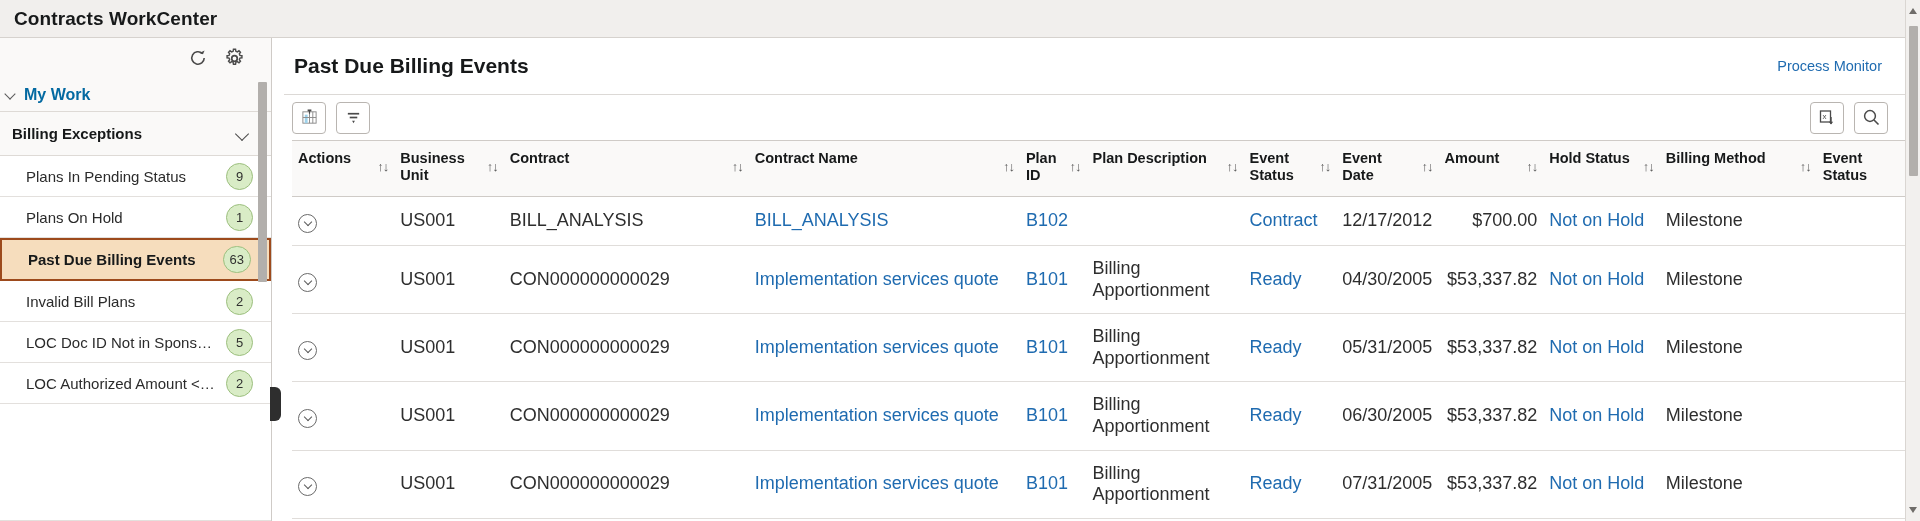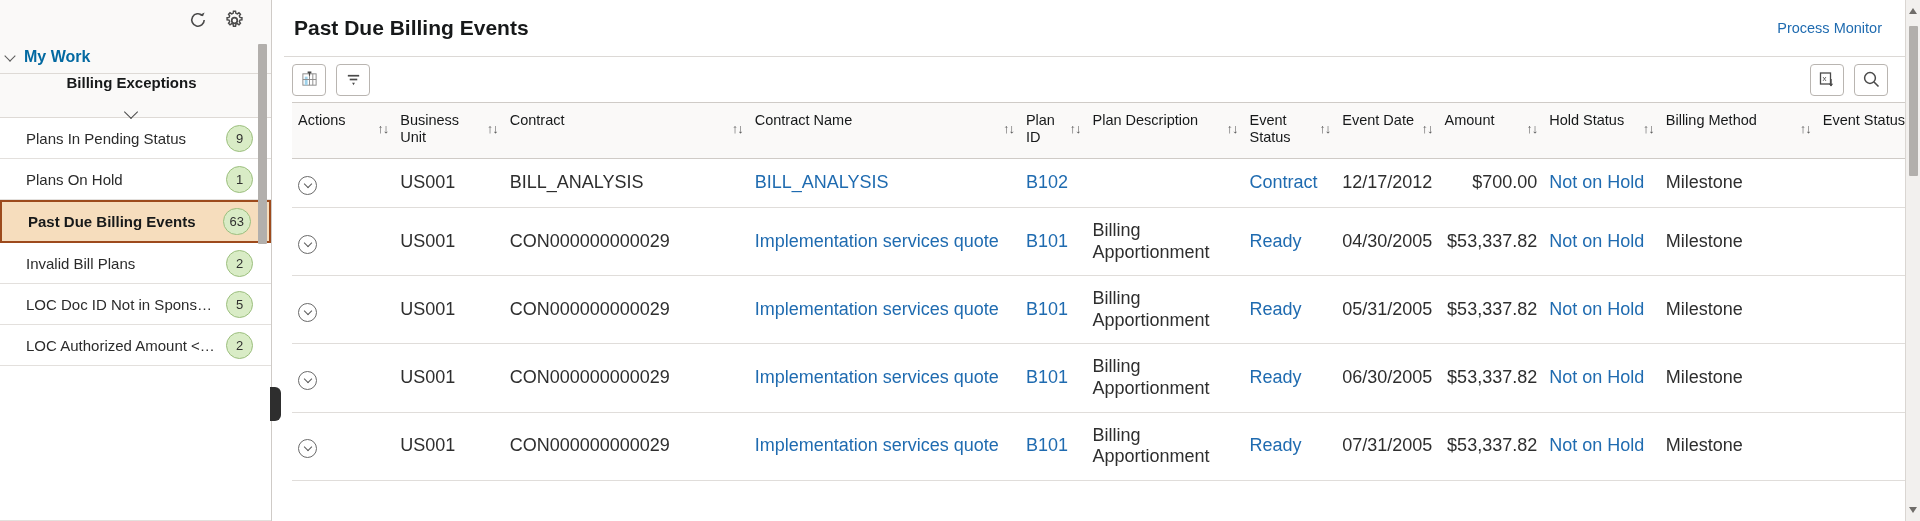"Contracts WorkCenter" div.appbar { html: none -> <div> <span>Contracts WorkCenter</span> </div> }
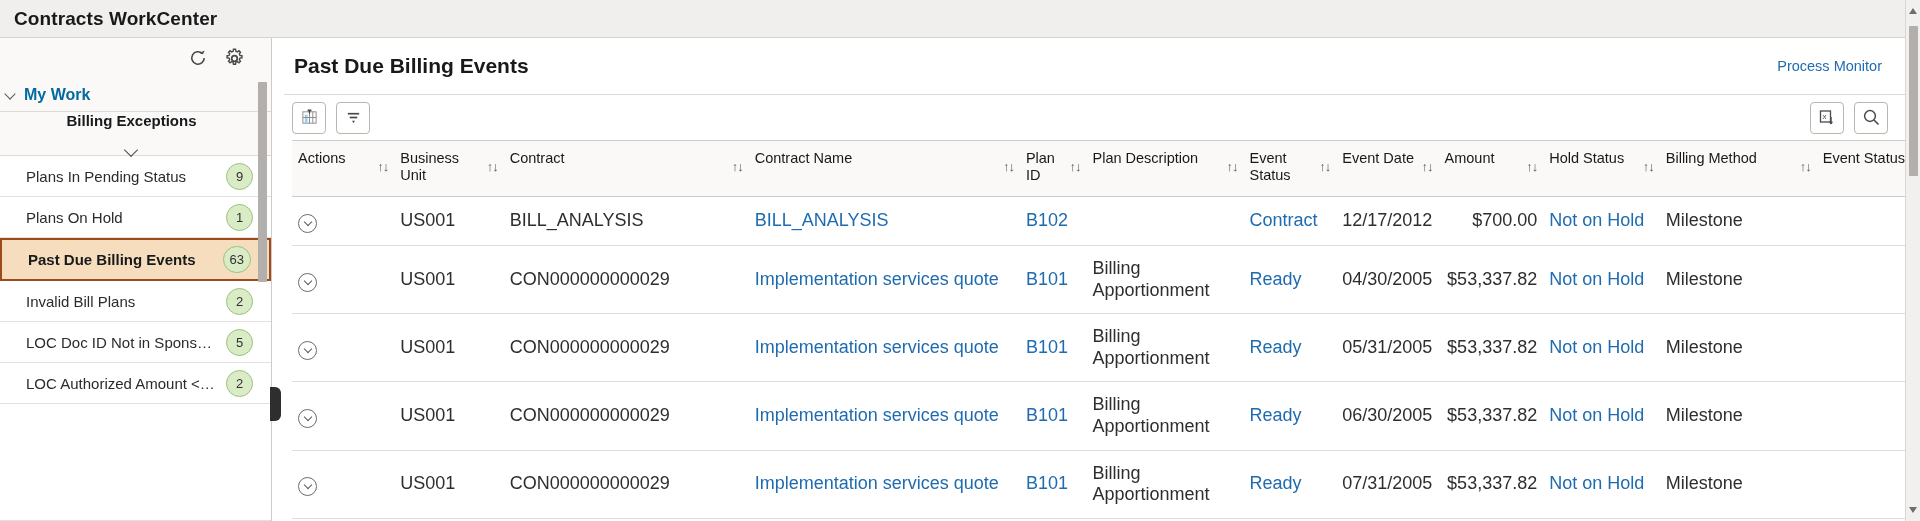"Billing Exceptions" .sb-group { flex-direction: column -> none }
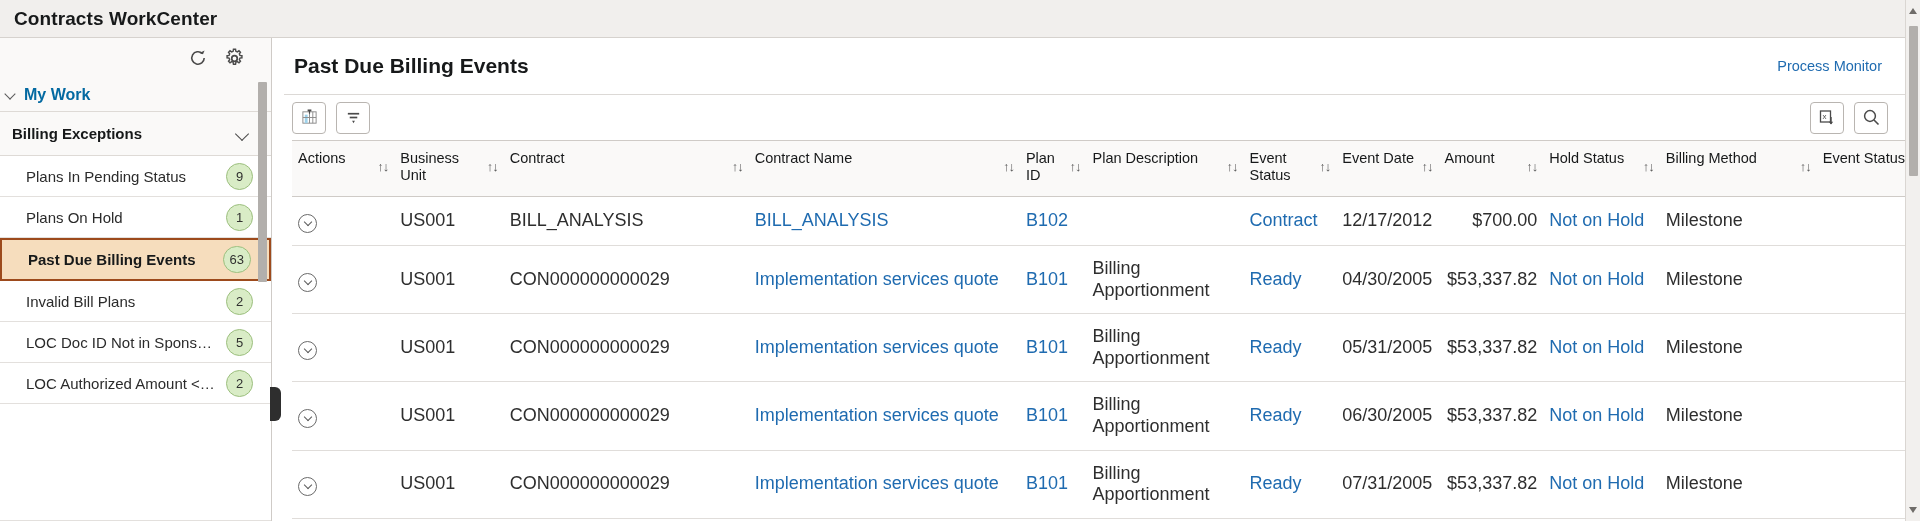"Actions" table.grid thead th { font-weight: normal -> bold }
